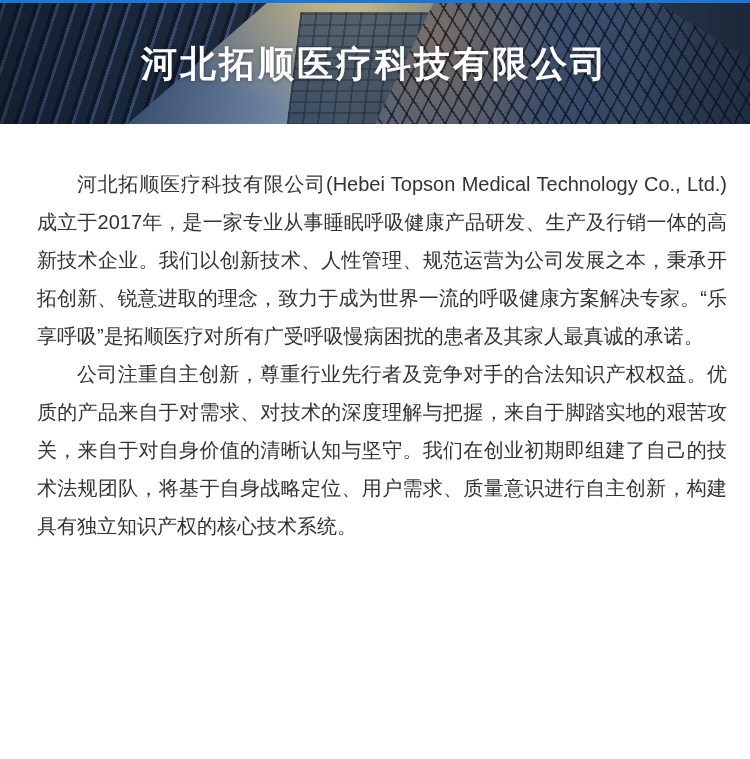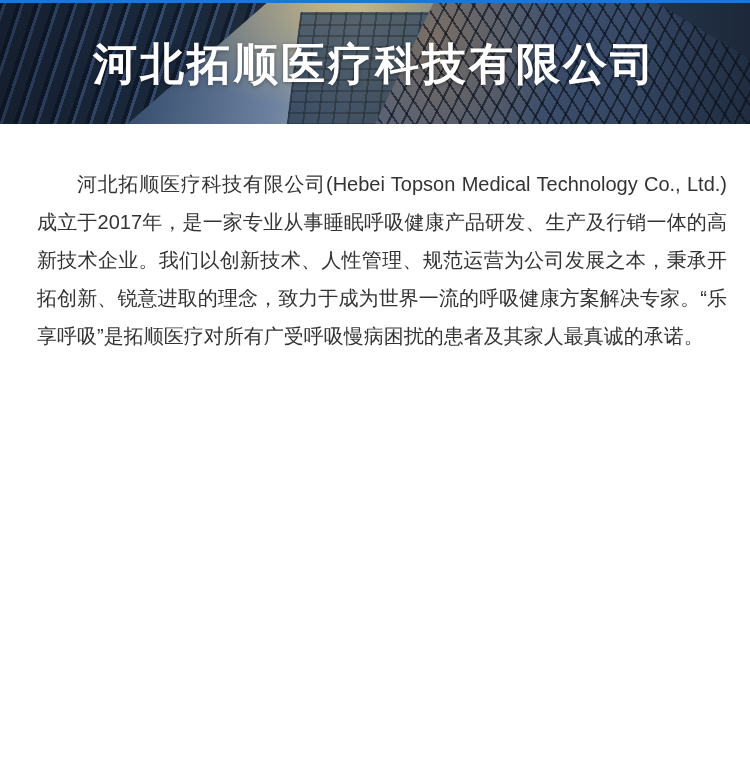"河北拓顺医疗科技有限公司" .banner-title { font-size: 44px -> 36px }
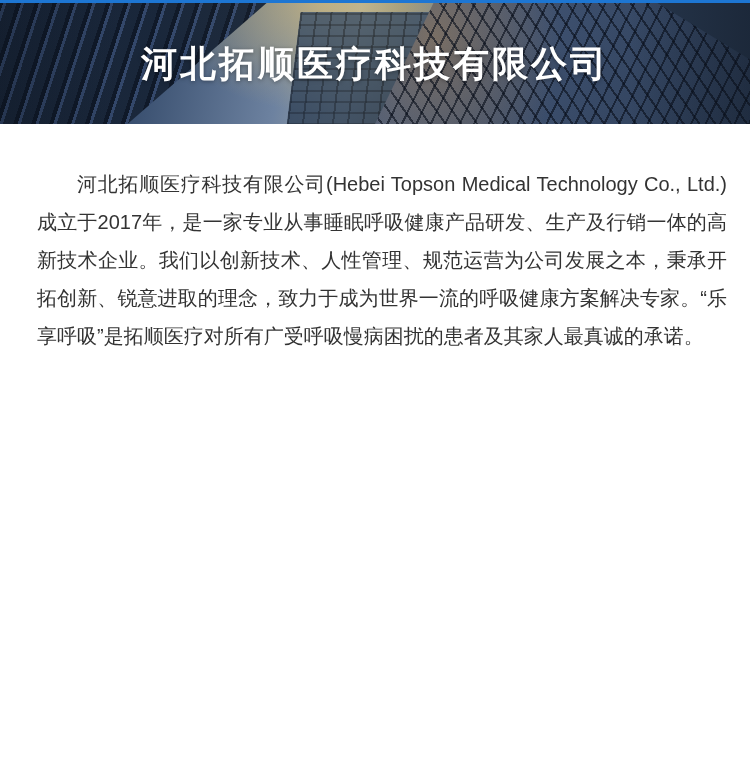"公司注重自主创新，尊重行业先行者及竞争对手的合法知识产权权益。优质的产品来自于对" p.para { html: none -> <p>公司注重自主创新，尊重行业先行者及竞争对手的合法知识产权权益。优质的产品来自于对需求、对技术的深度理解与把握，来自于脚踏实地的艰苦攻关，来自于对自身价值的清晰认知与坚守。我们在创业初期即组建了自己的技术法规团队，将基于自身战略定位、用户需求、质量意识进行自主创新，构建具有独立知识产权的核心技术系统。</p> }
